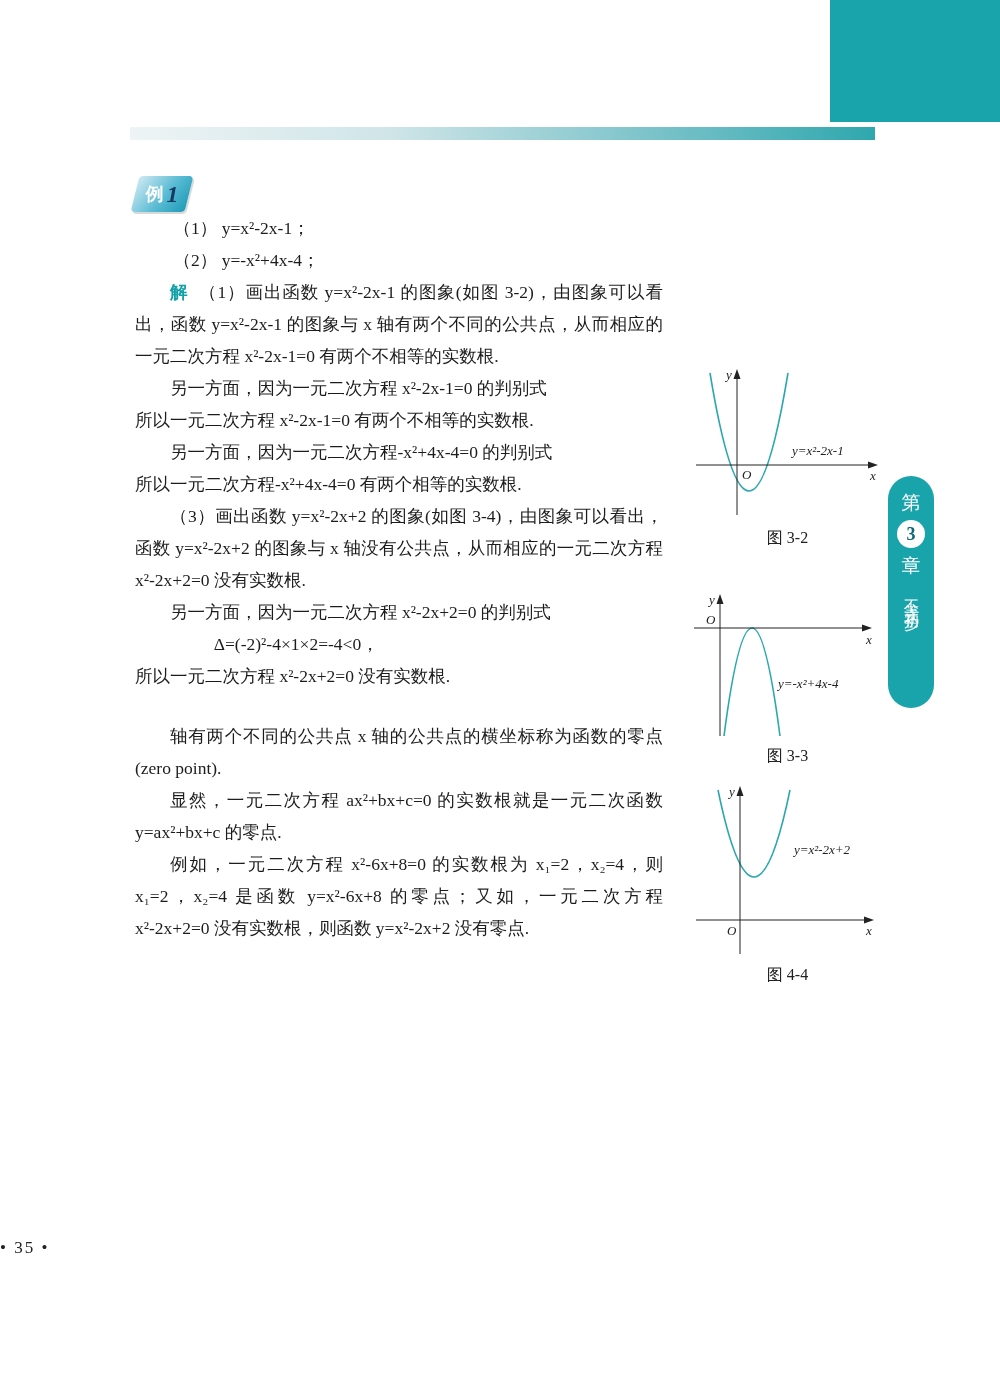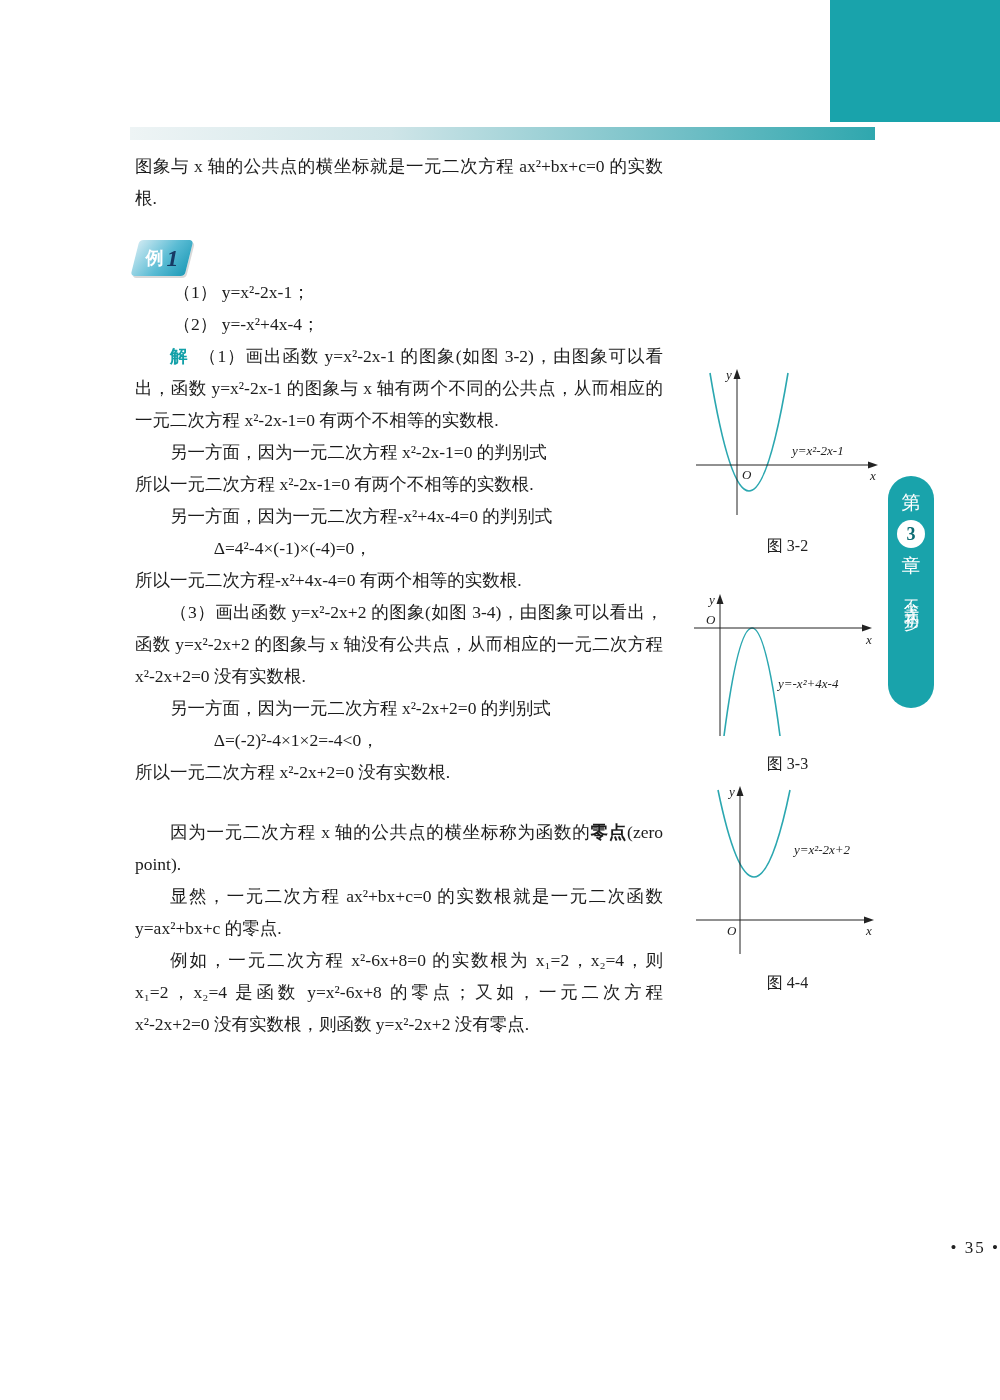"图象与 x 轴的公共点的横坐标就是一元二次方程 ax²+bx+c=0 的实数根." p { html: <p>图象与 x 轴的公共点的横坐标就是一元二次方程 ax²+bx+c=0 的实数根.</p> -> none }
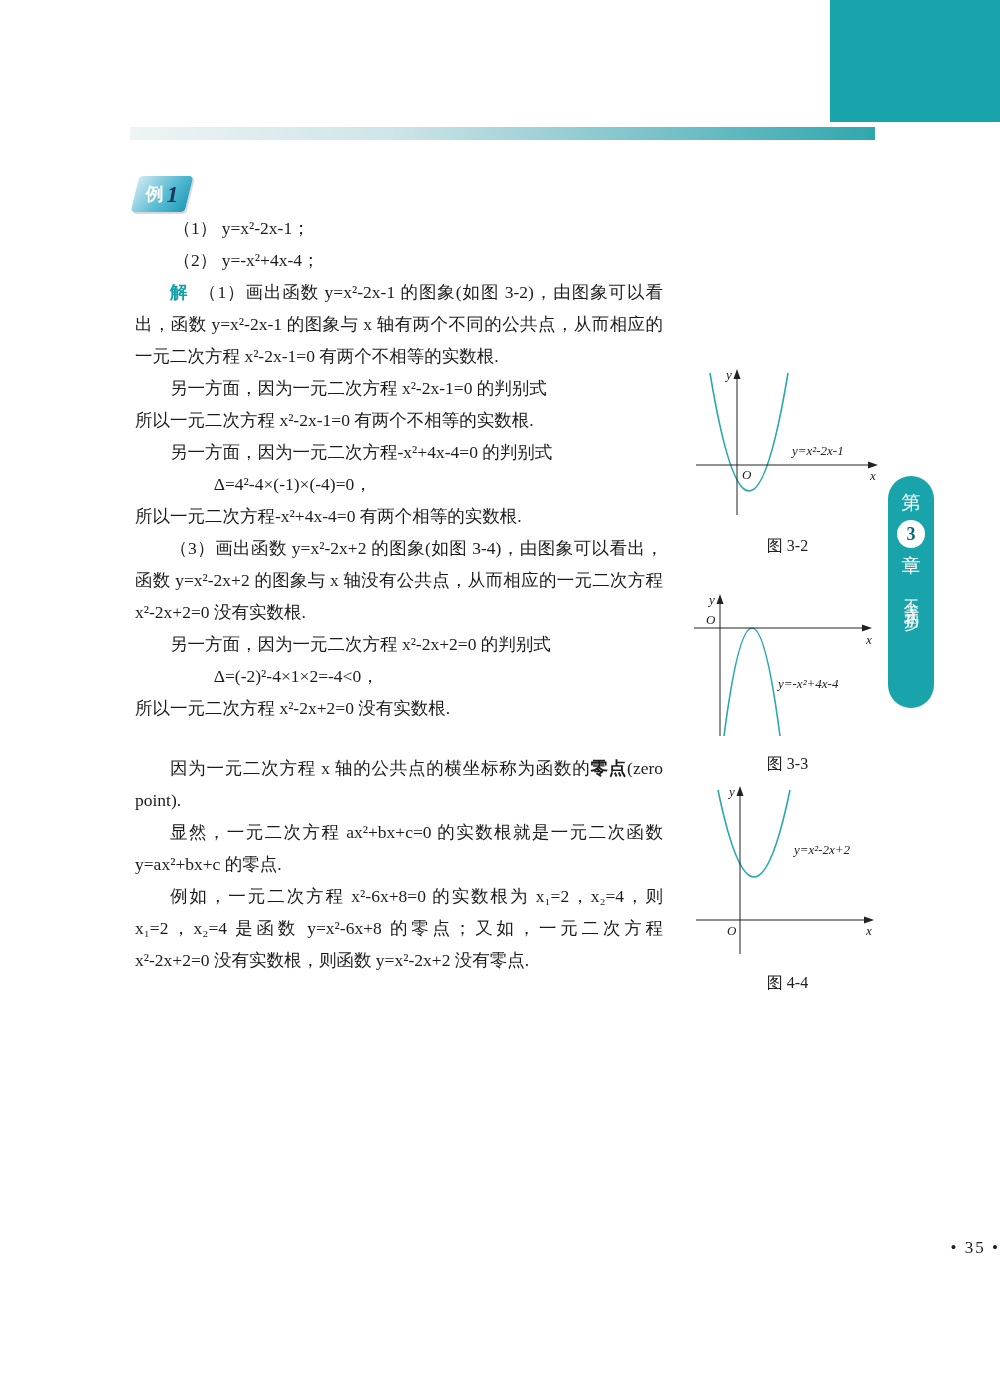"Δ=4²-4×(-1)×(-4)=0，" p.formula { html: <p>Δ=4²-4×(-1)×(-4)=0，</p> -> none }
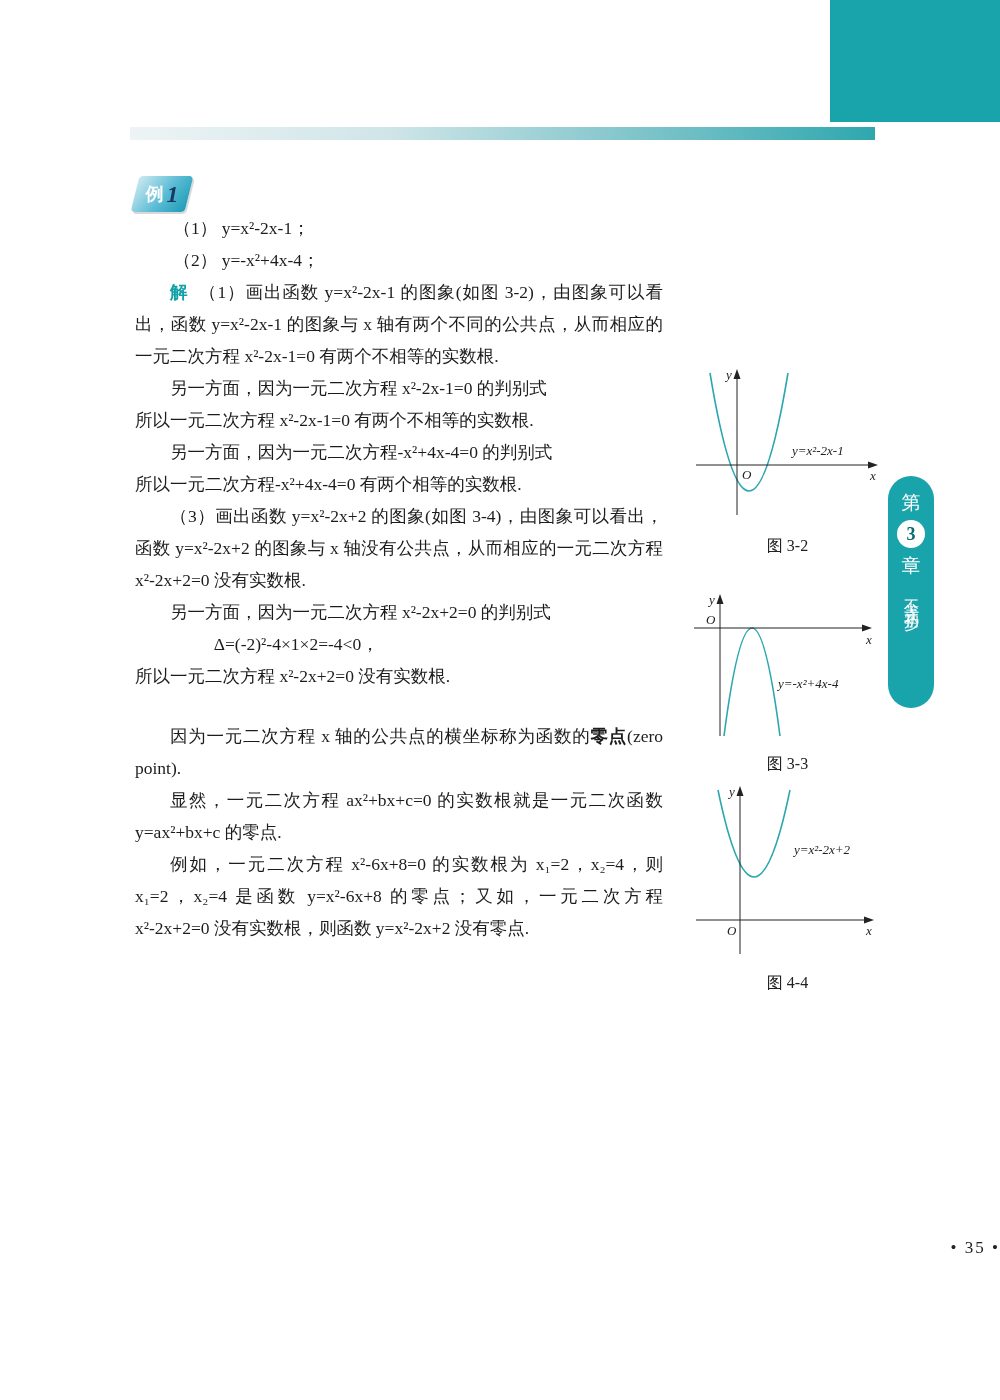"图 3-2" .fig-caption { margin-top: 12px -> 4px }
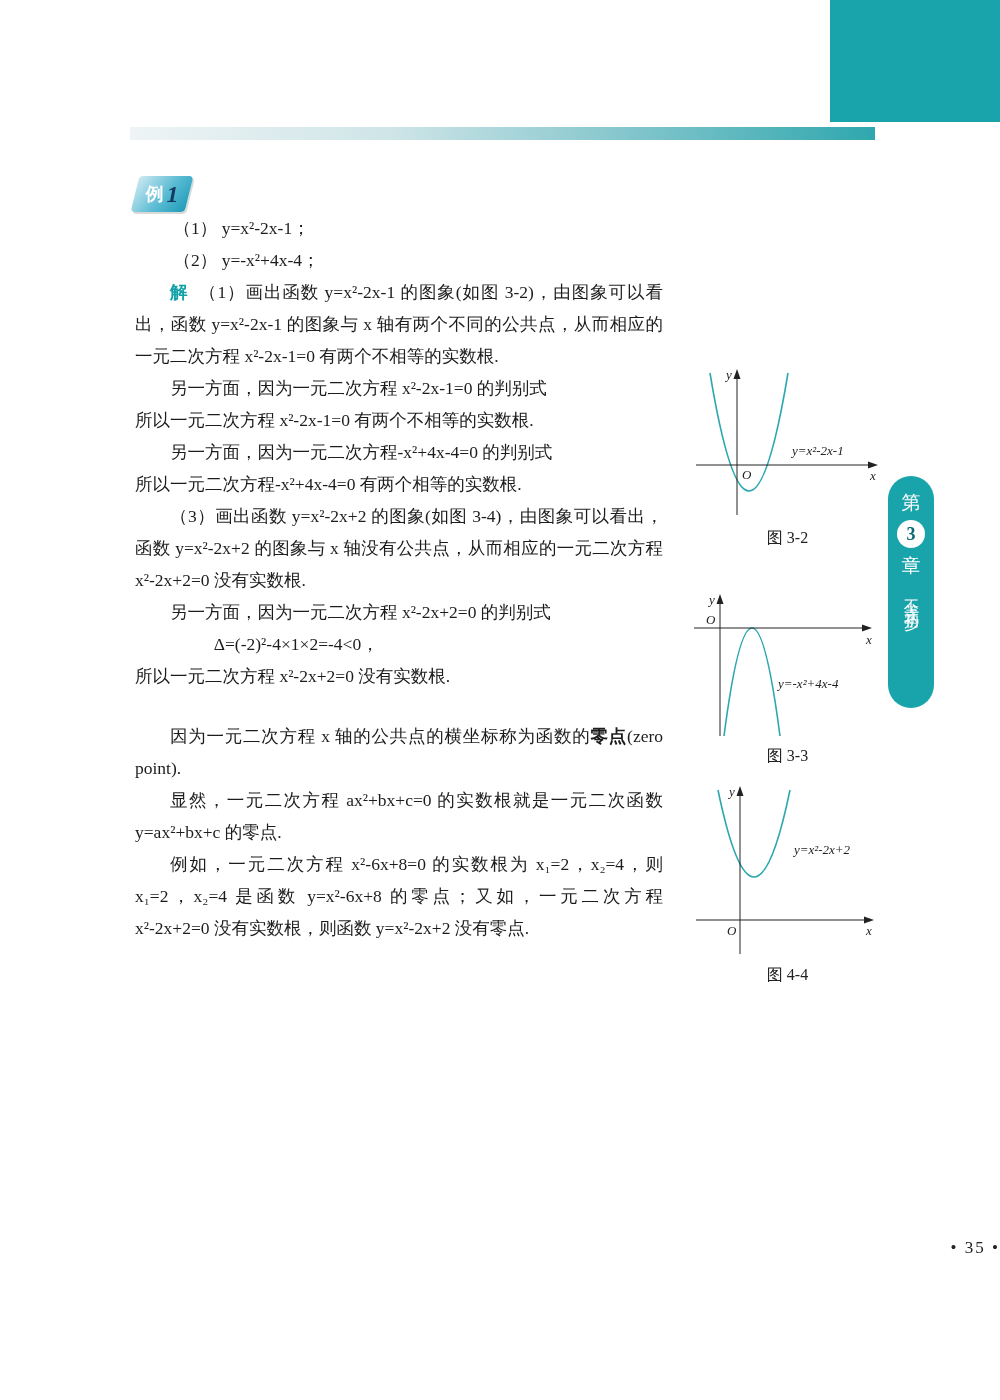"因为一元二次方程 x 轴的公共点的横坐标称为函数的" span { text: 因为一元二次方程 -> 轴有两个不同的公共点 }
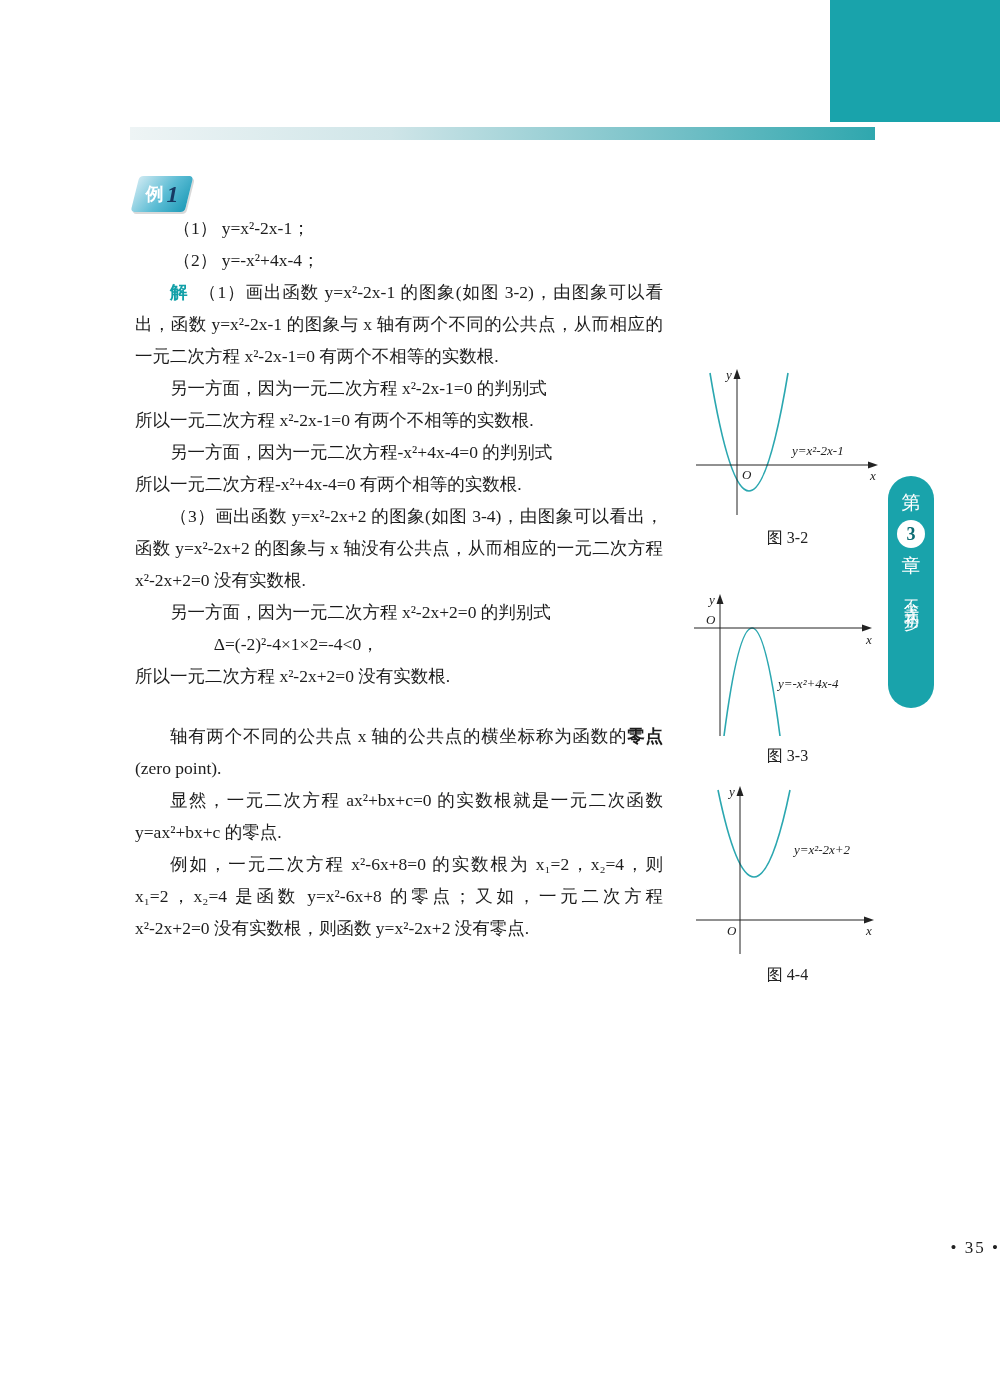"零点" .bold-hei { font-weight: bold -> normal }
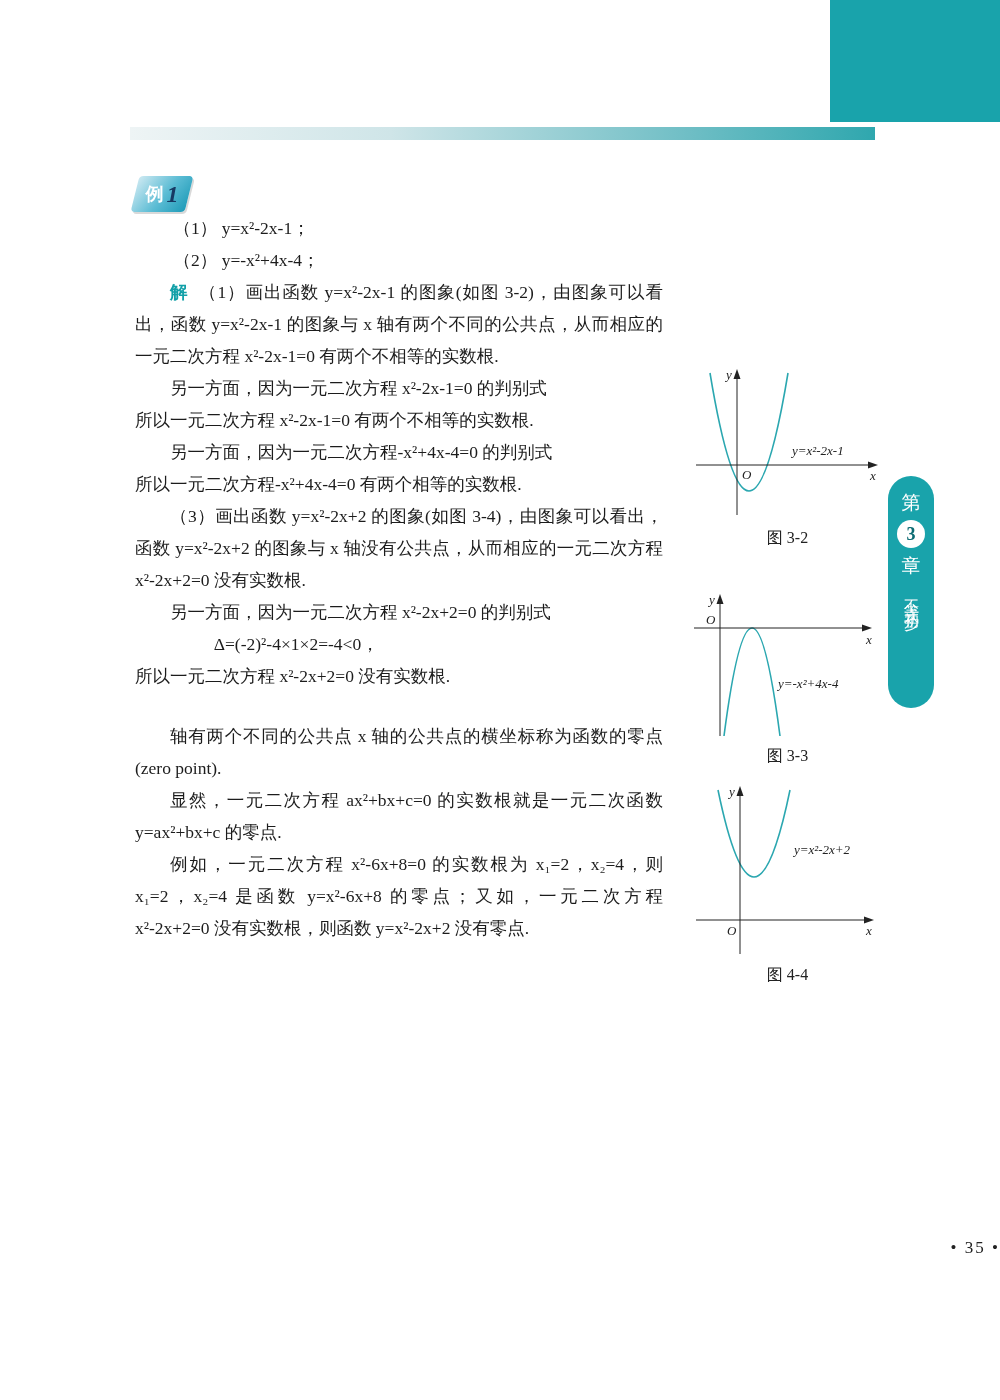"• 35 •" .footer { text-align: right -> left }
